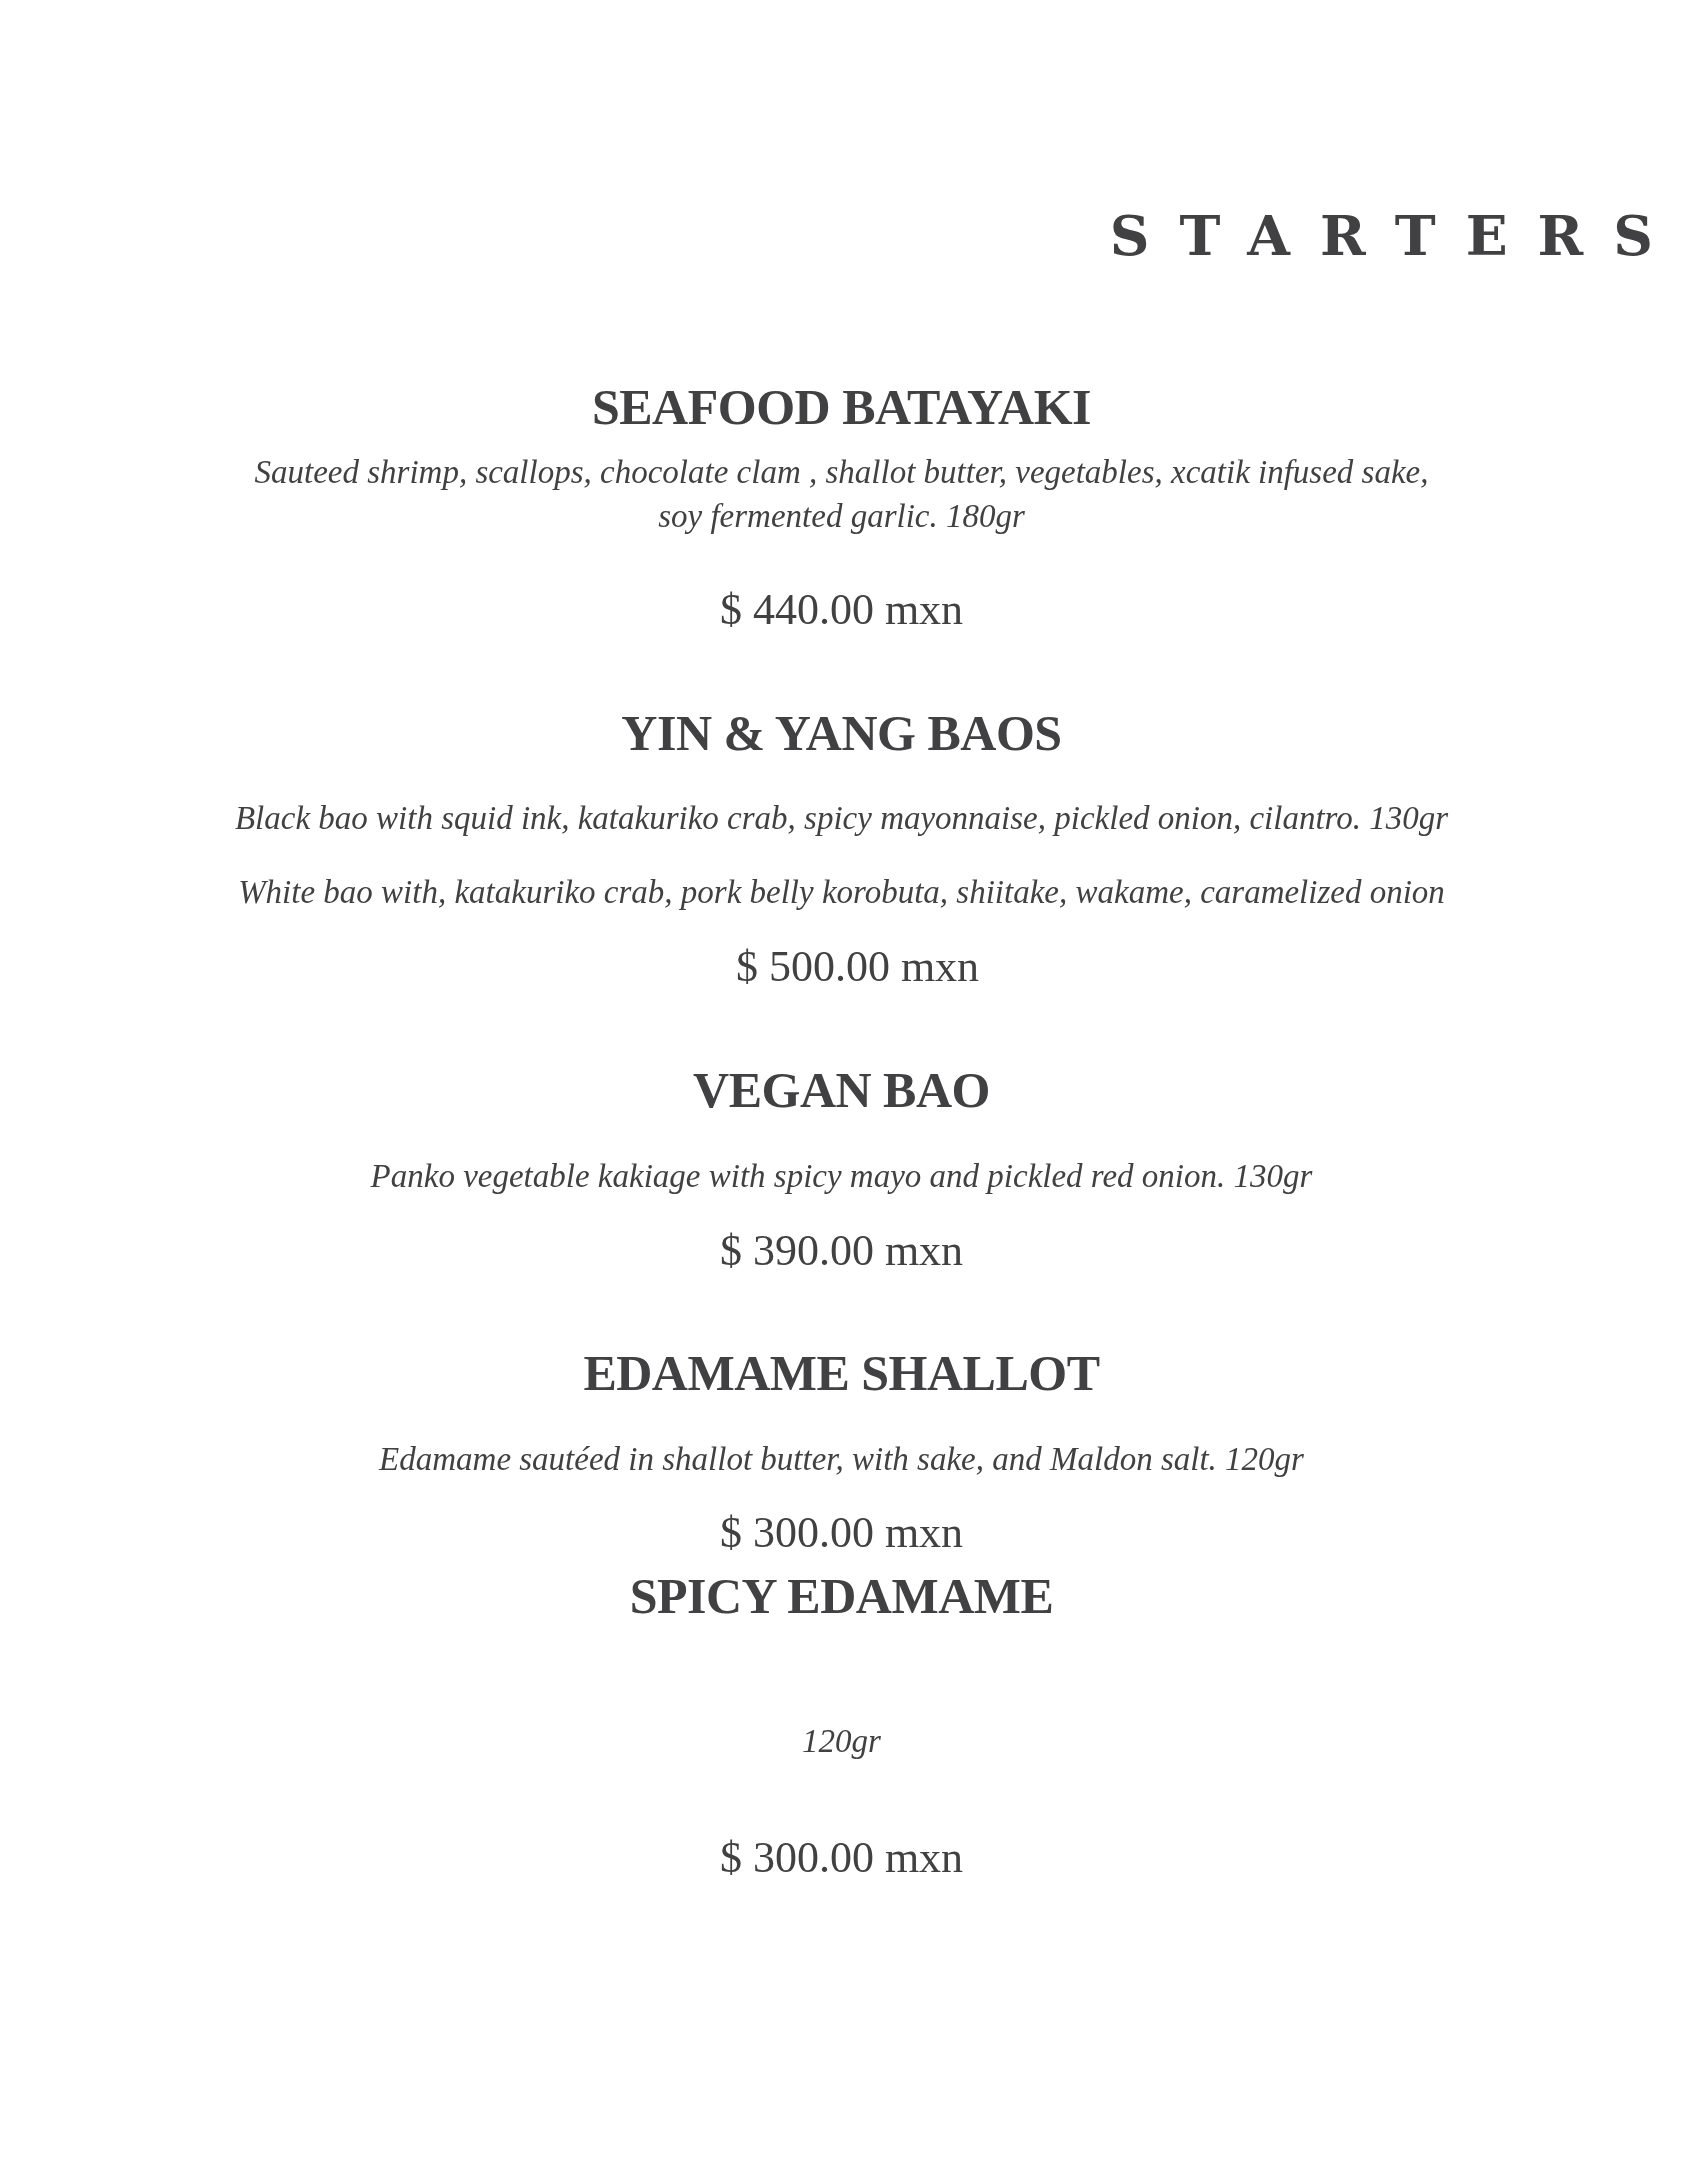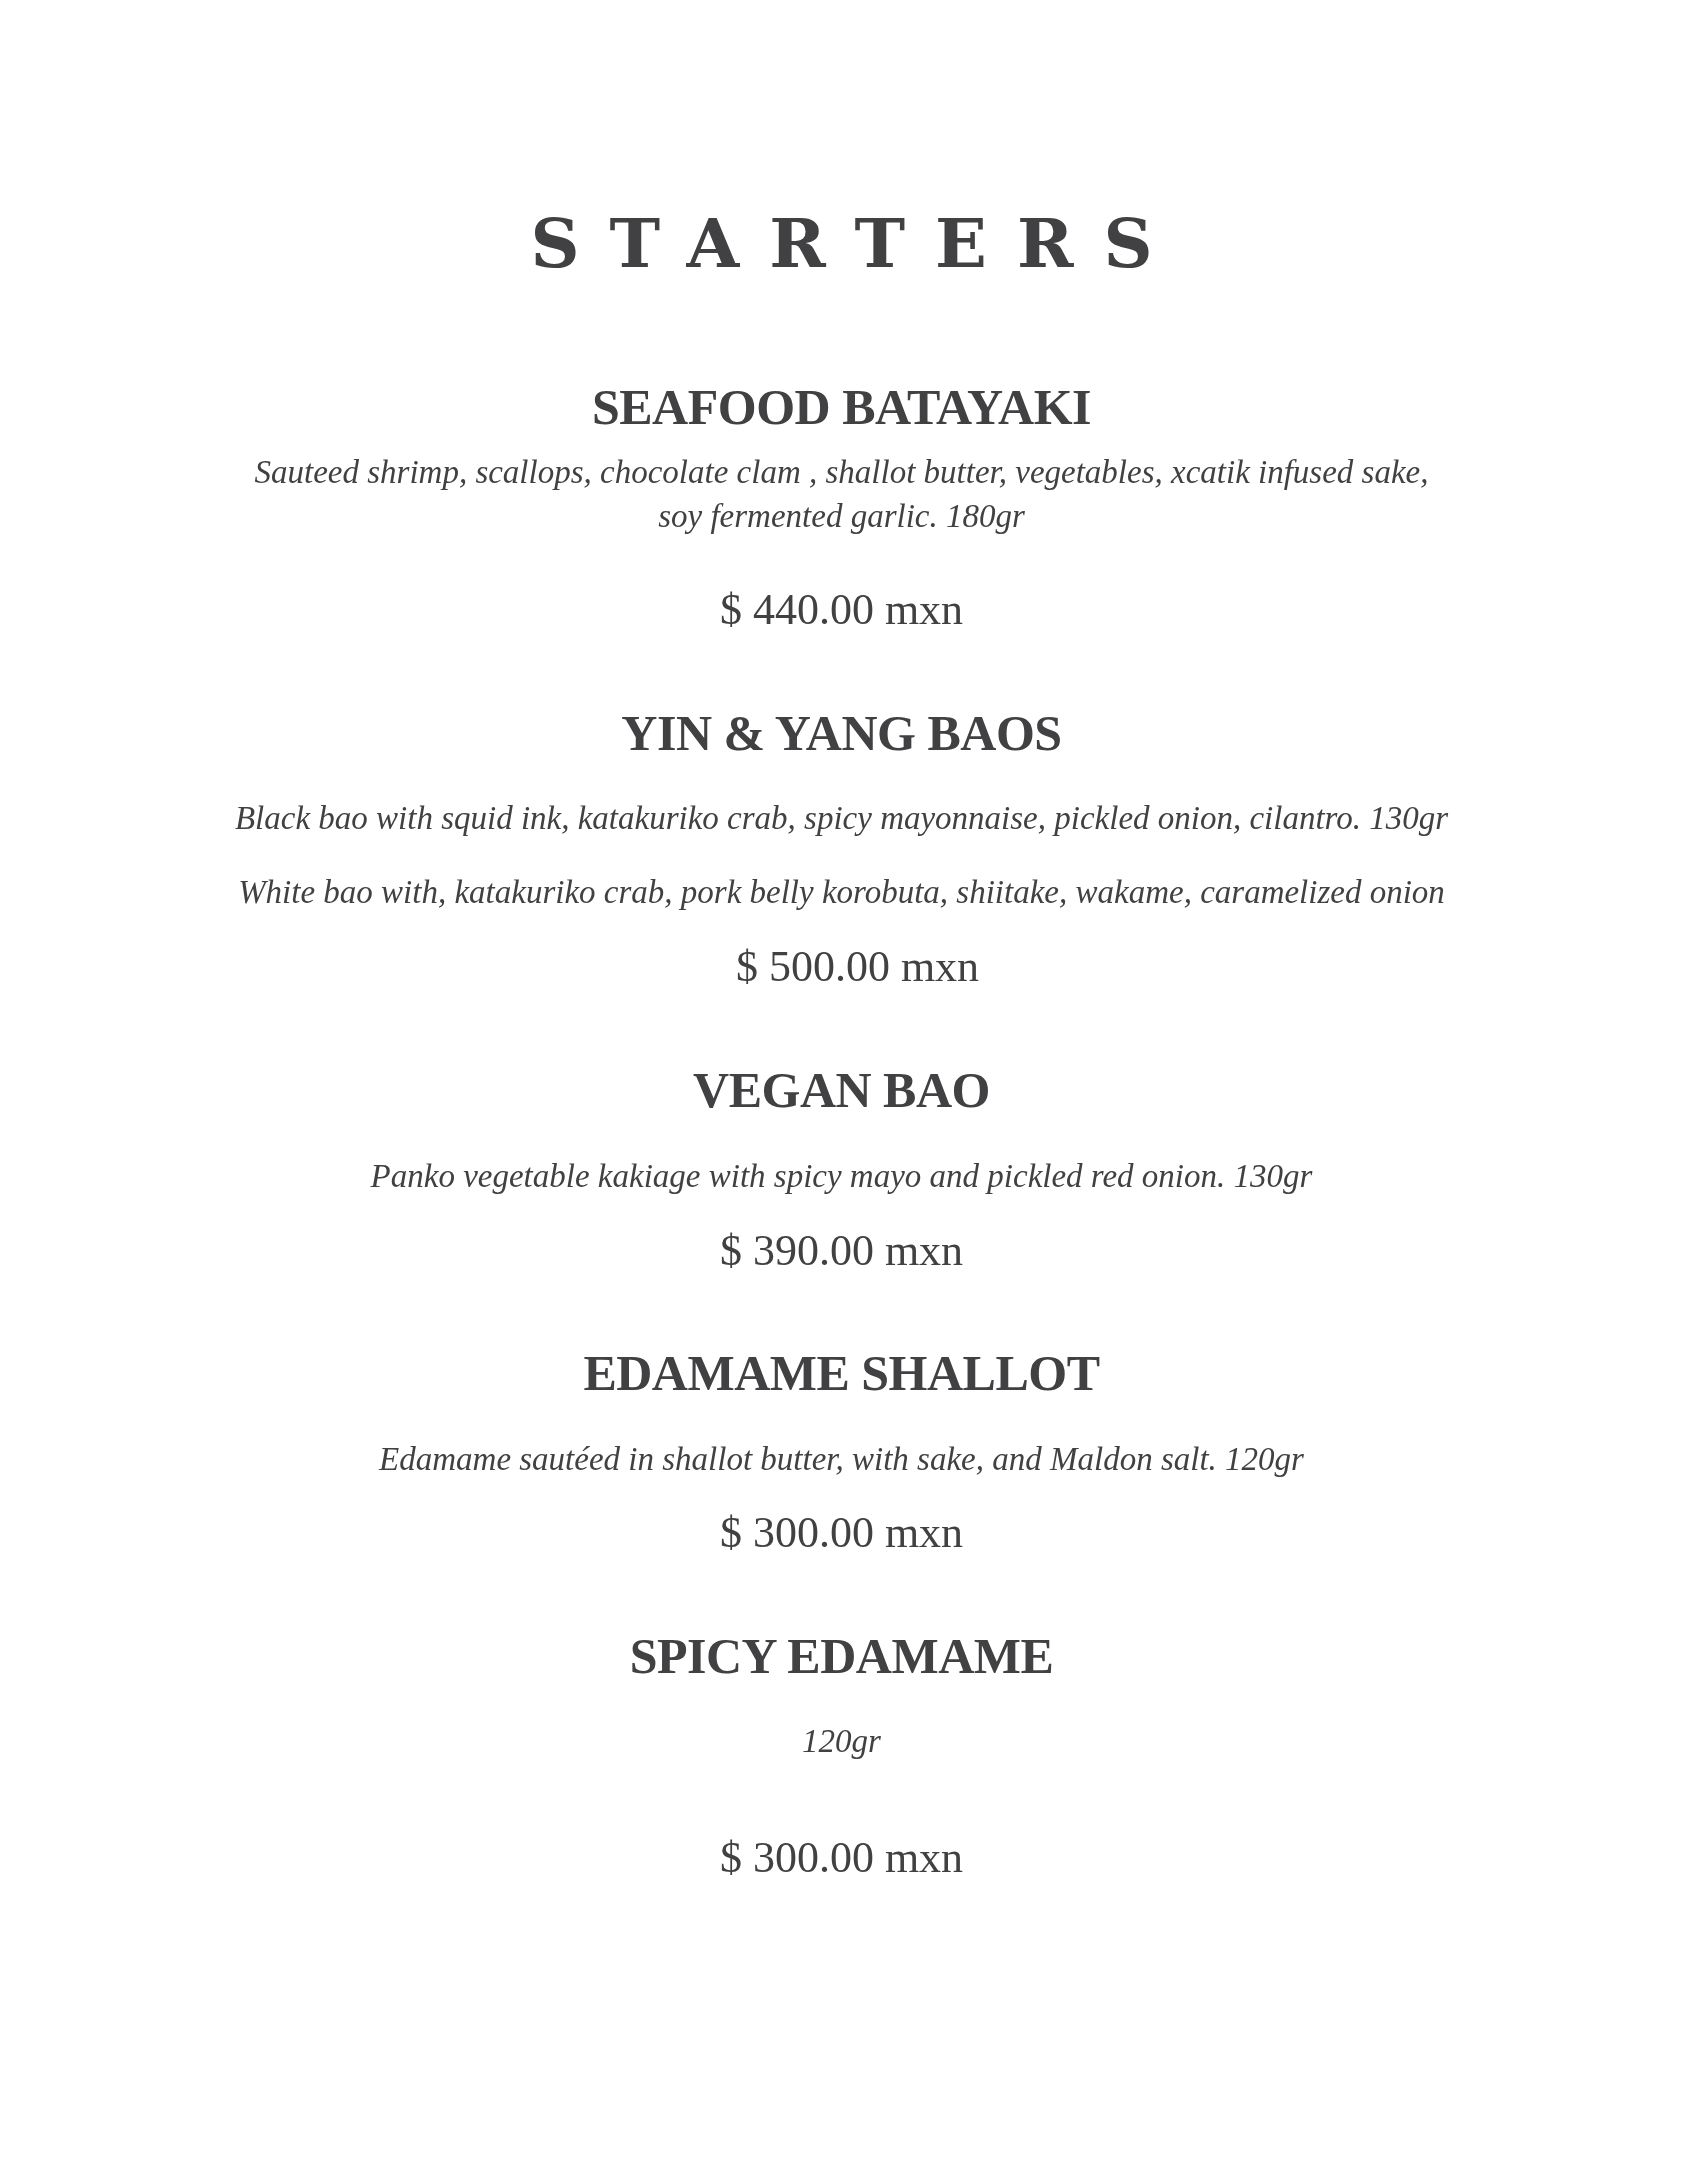"STARTERS" .title { font-size: 68px -> 55px; text-align: center -> right }
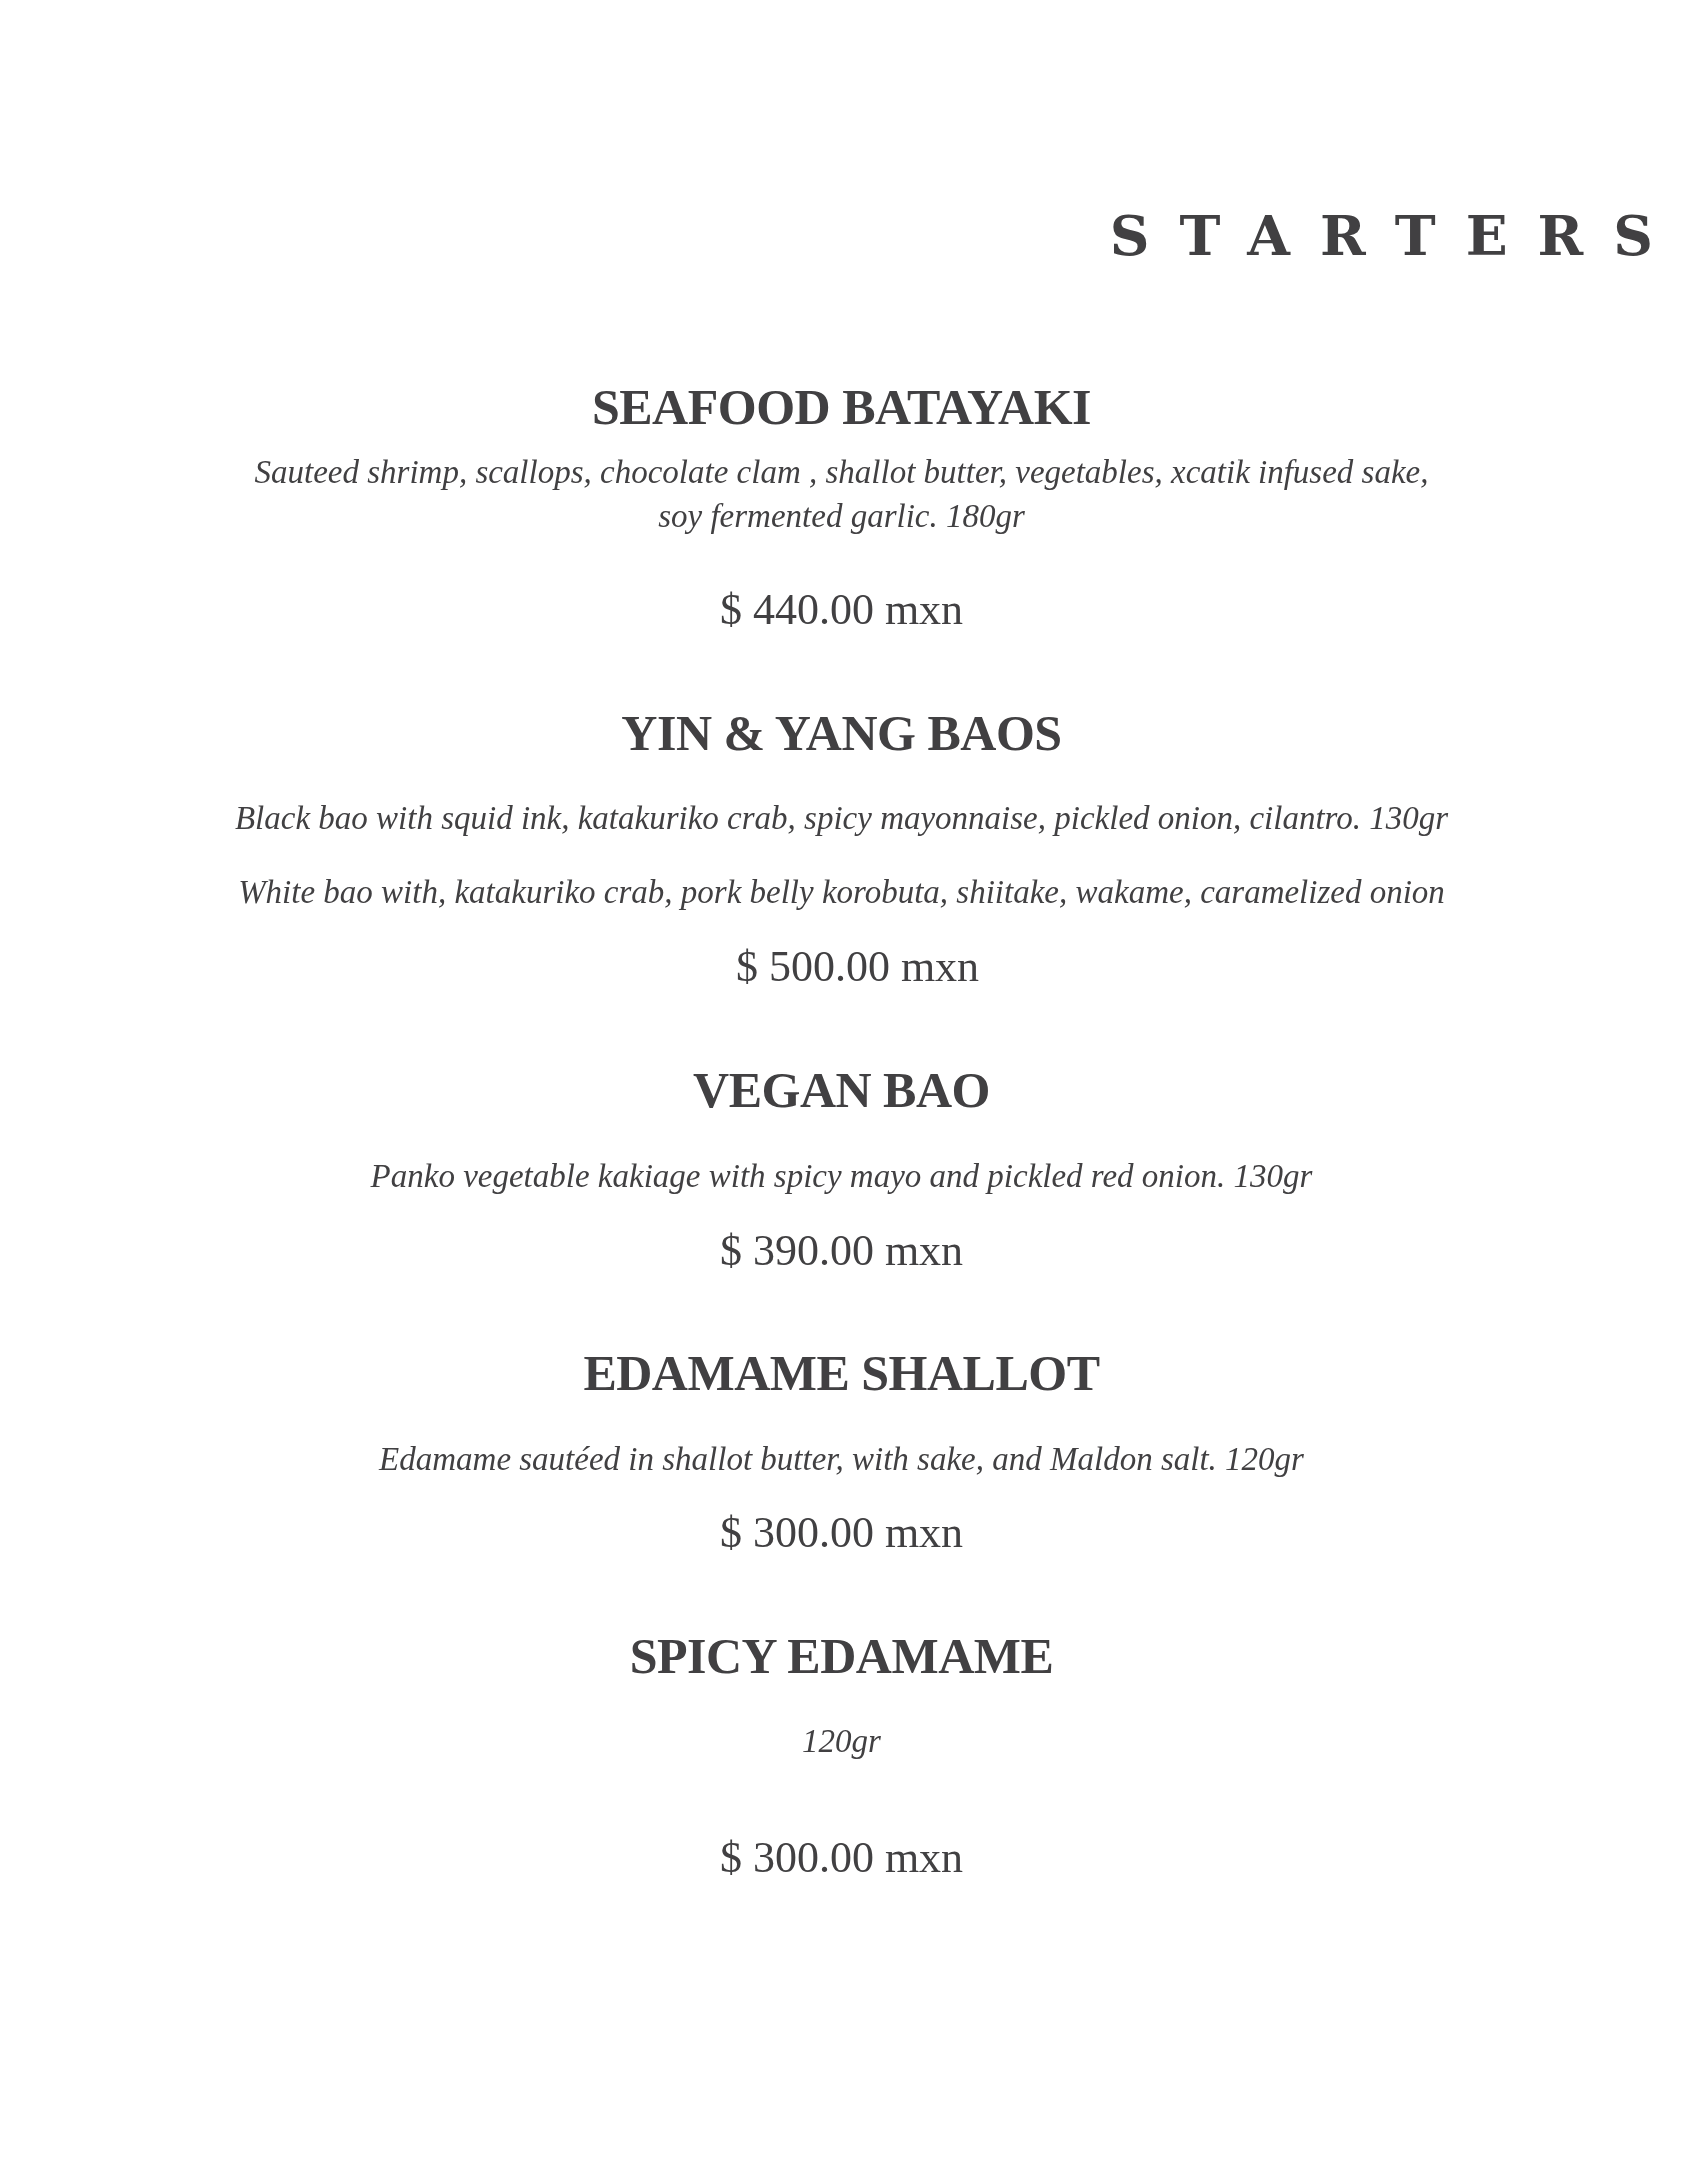"SPICY EDAMAME" div.item { top: 1627px -> 1567px }
